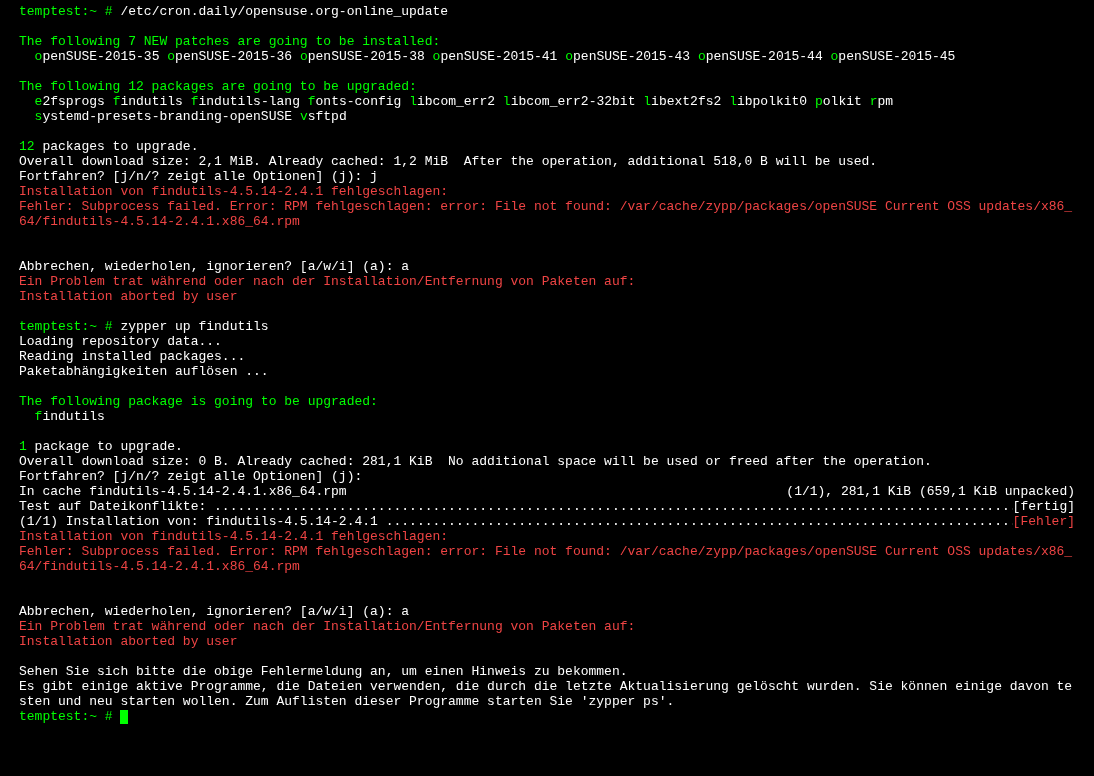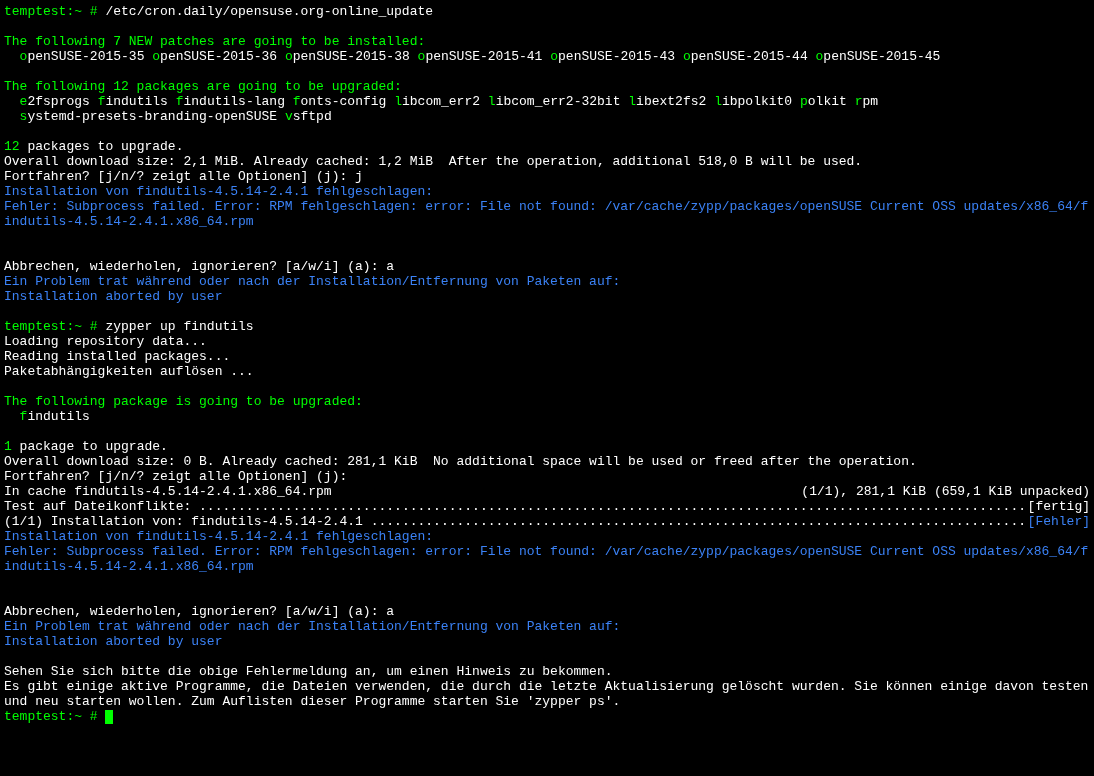"temptest:~ #" .terminal { padding: 4px 4px -> 4px 19px }
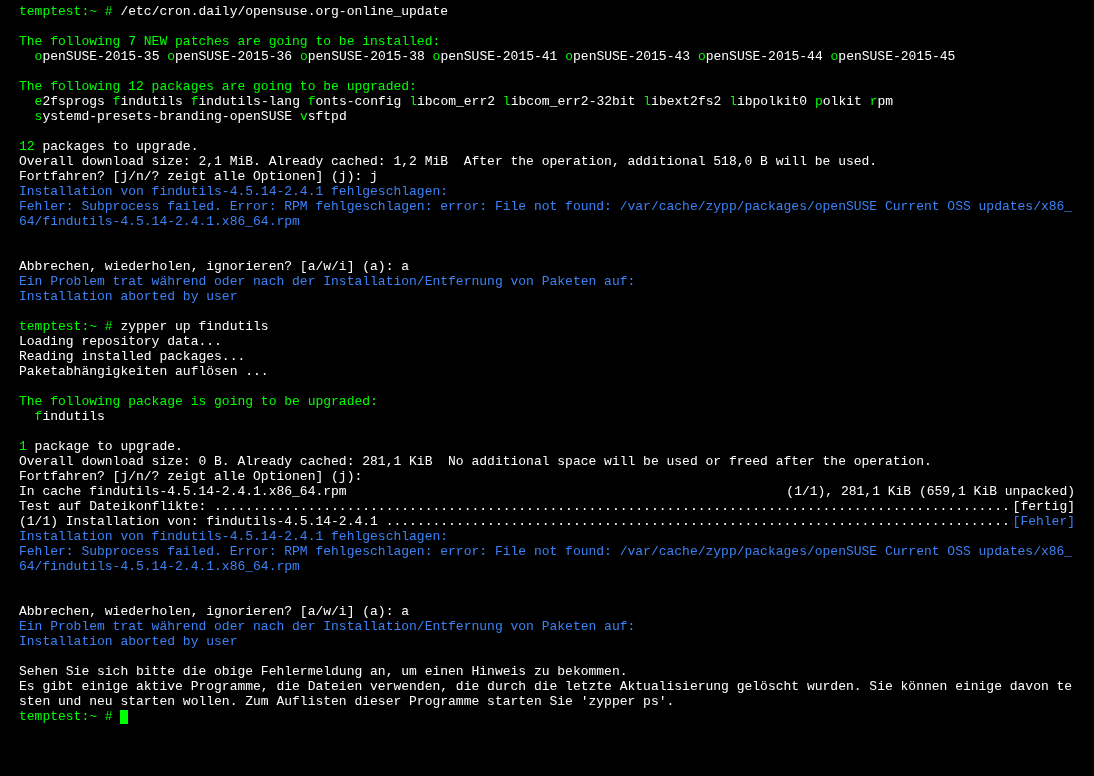"Installation von findutils-4.5.14-2.4.1" .darkred { color: #3b82f6 -> #ef4444 }
